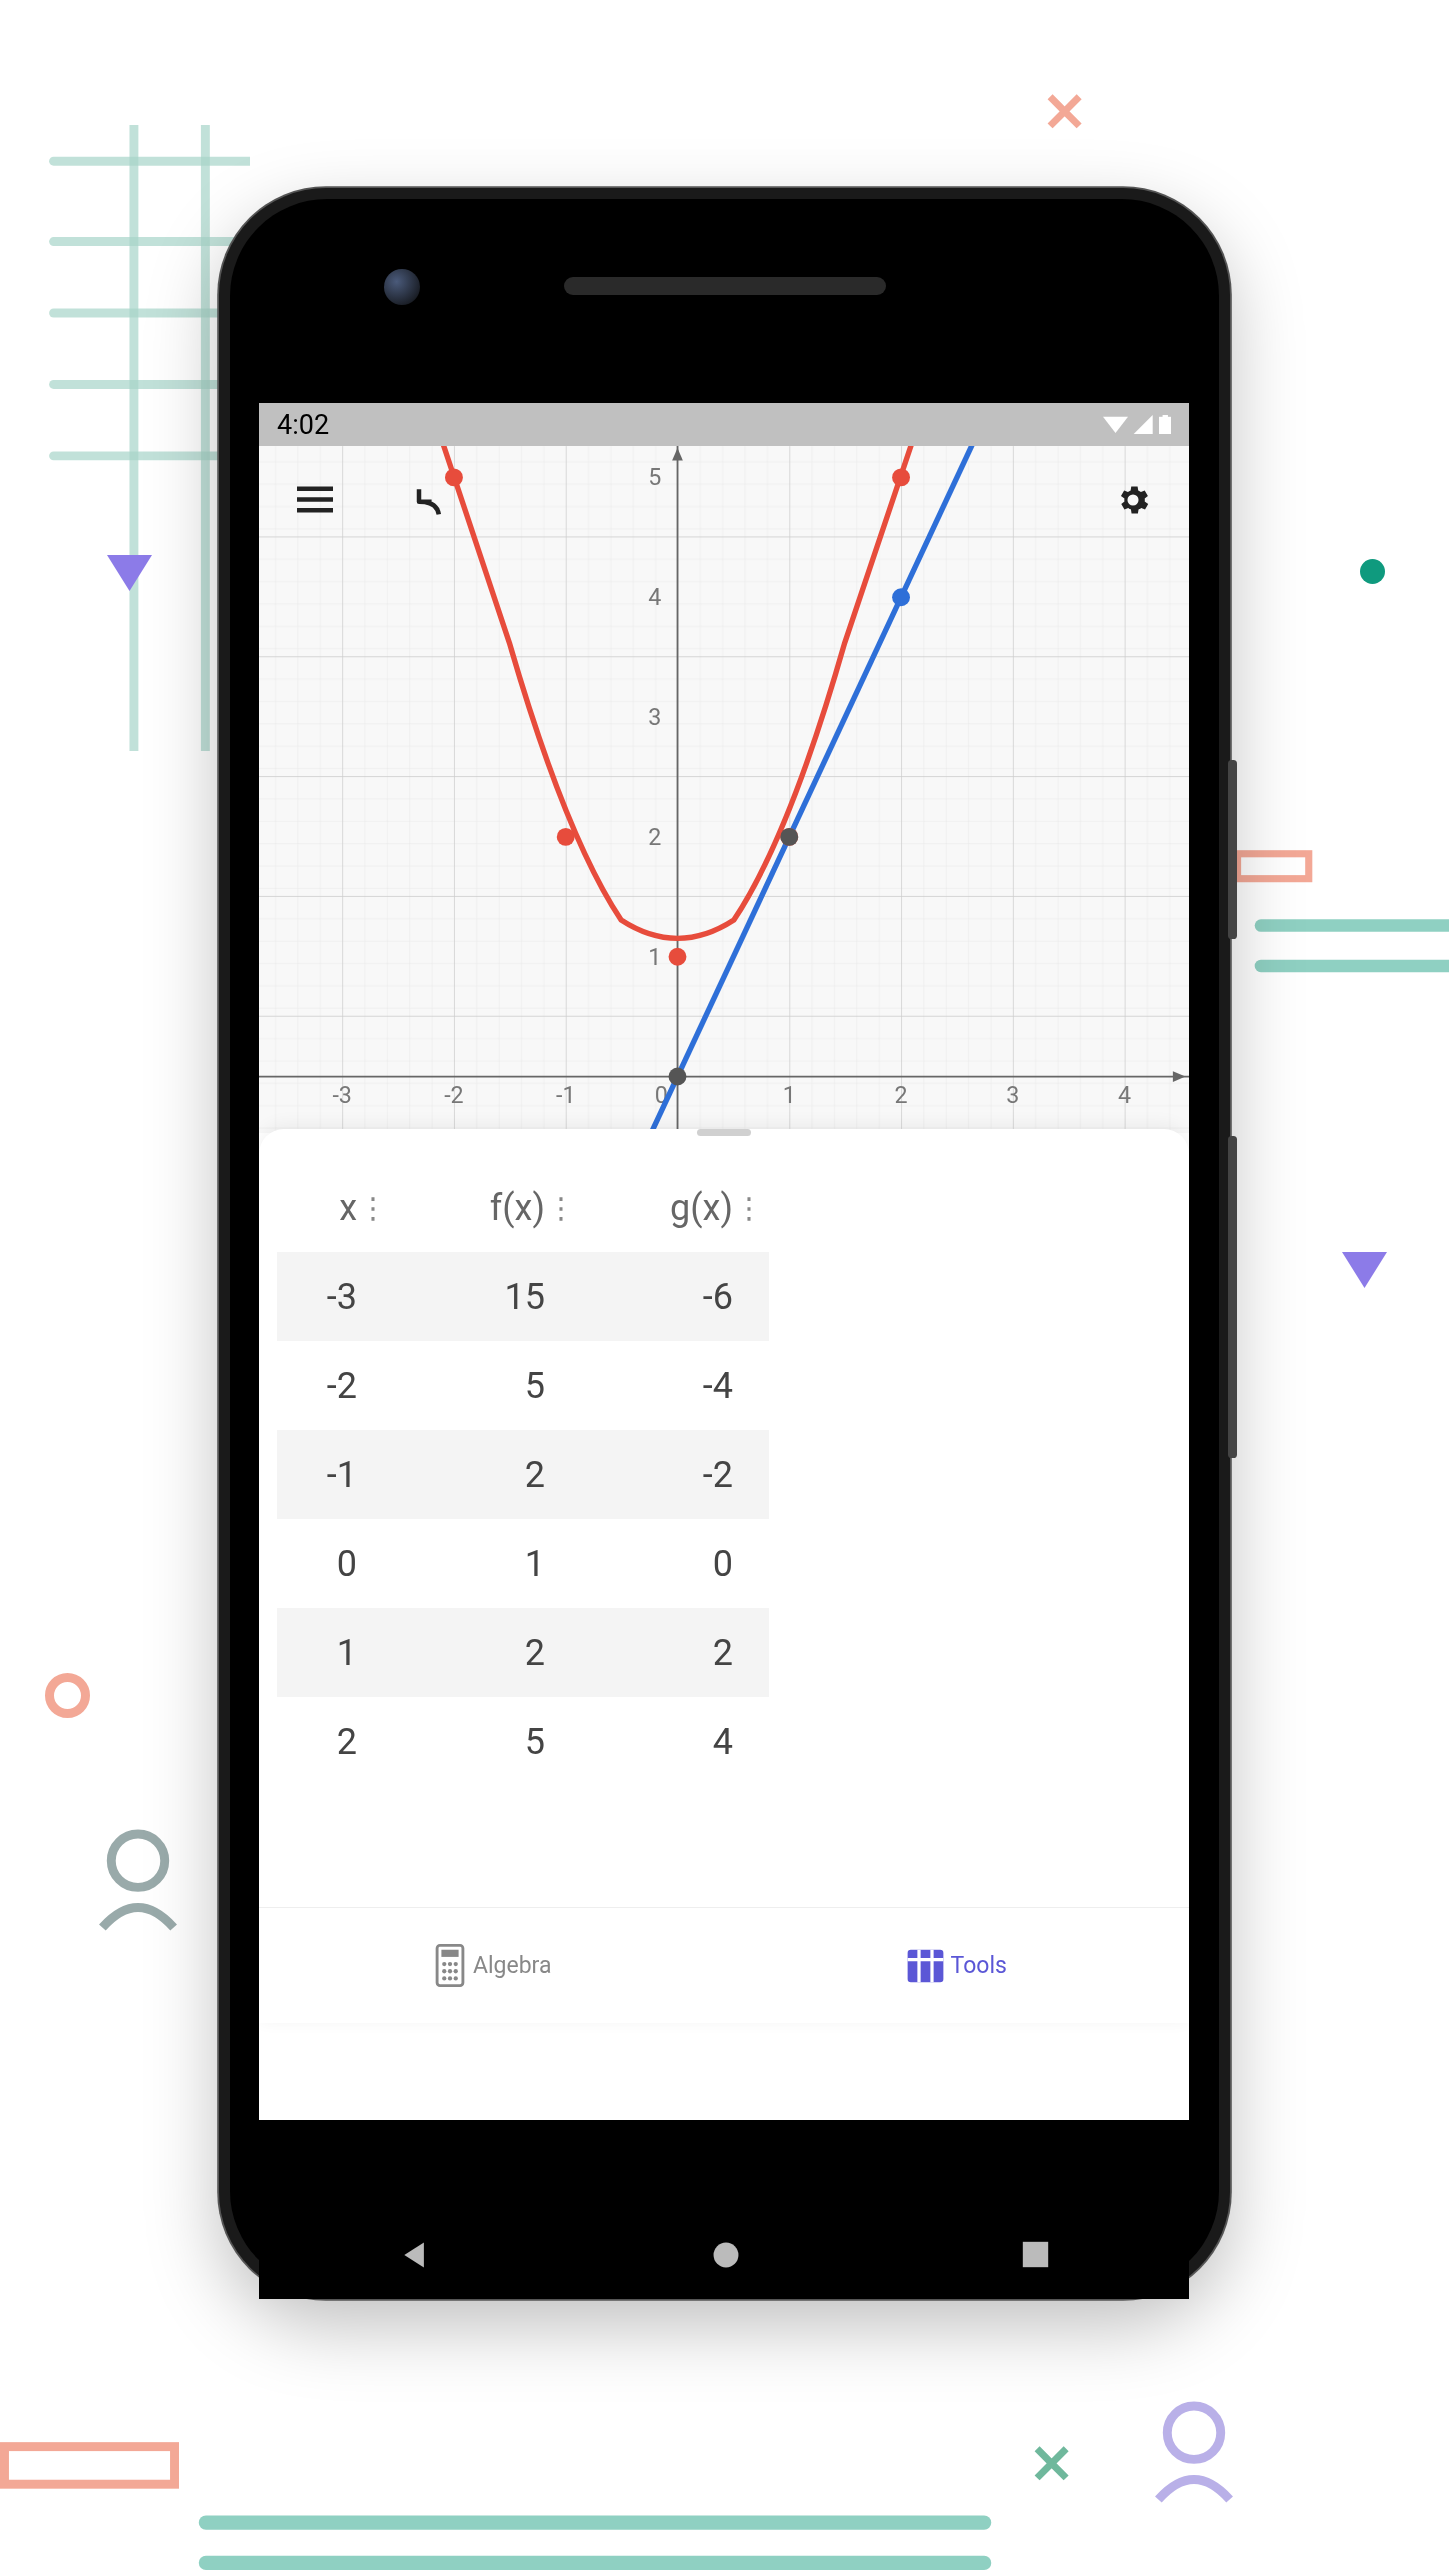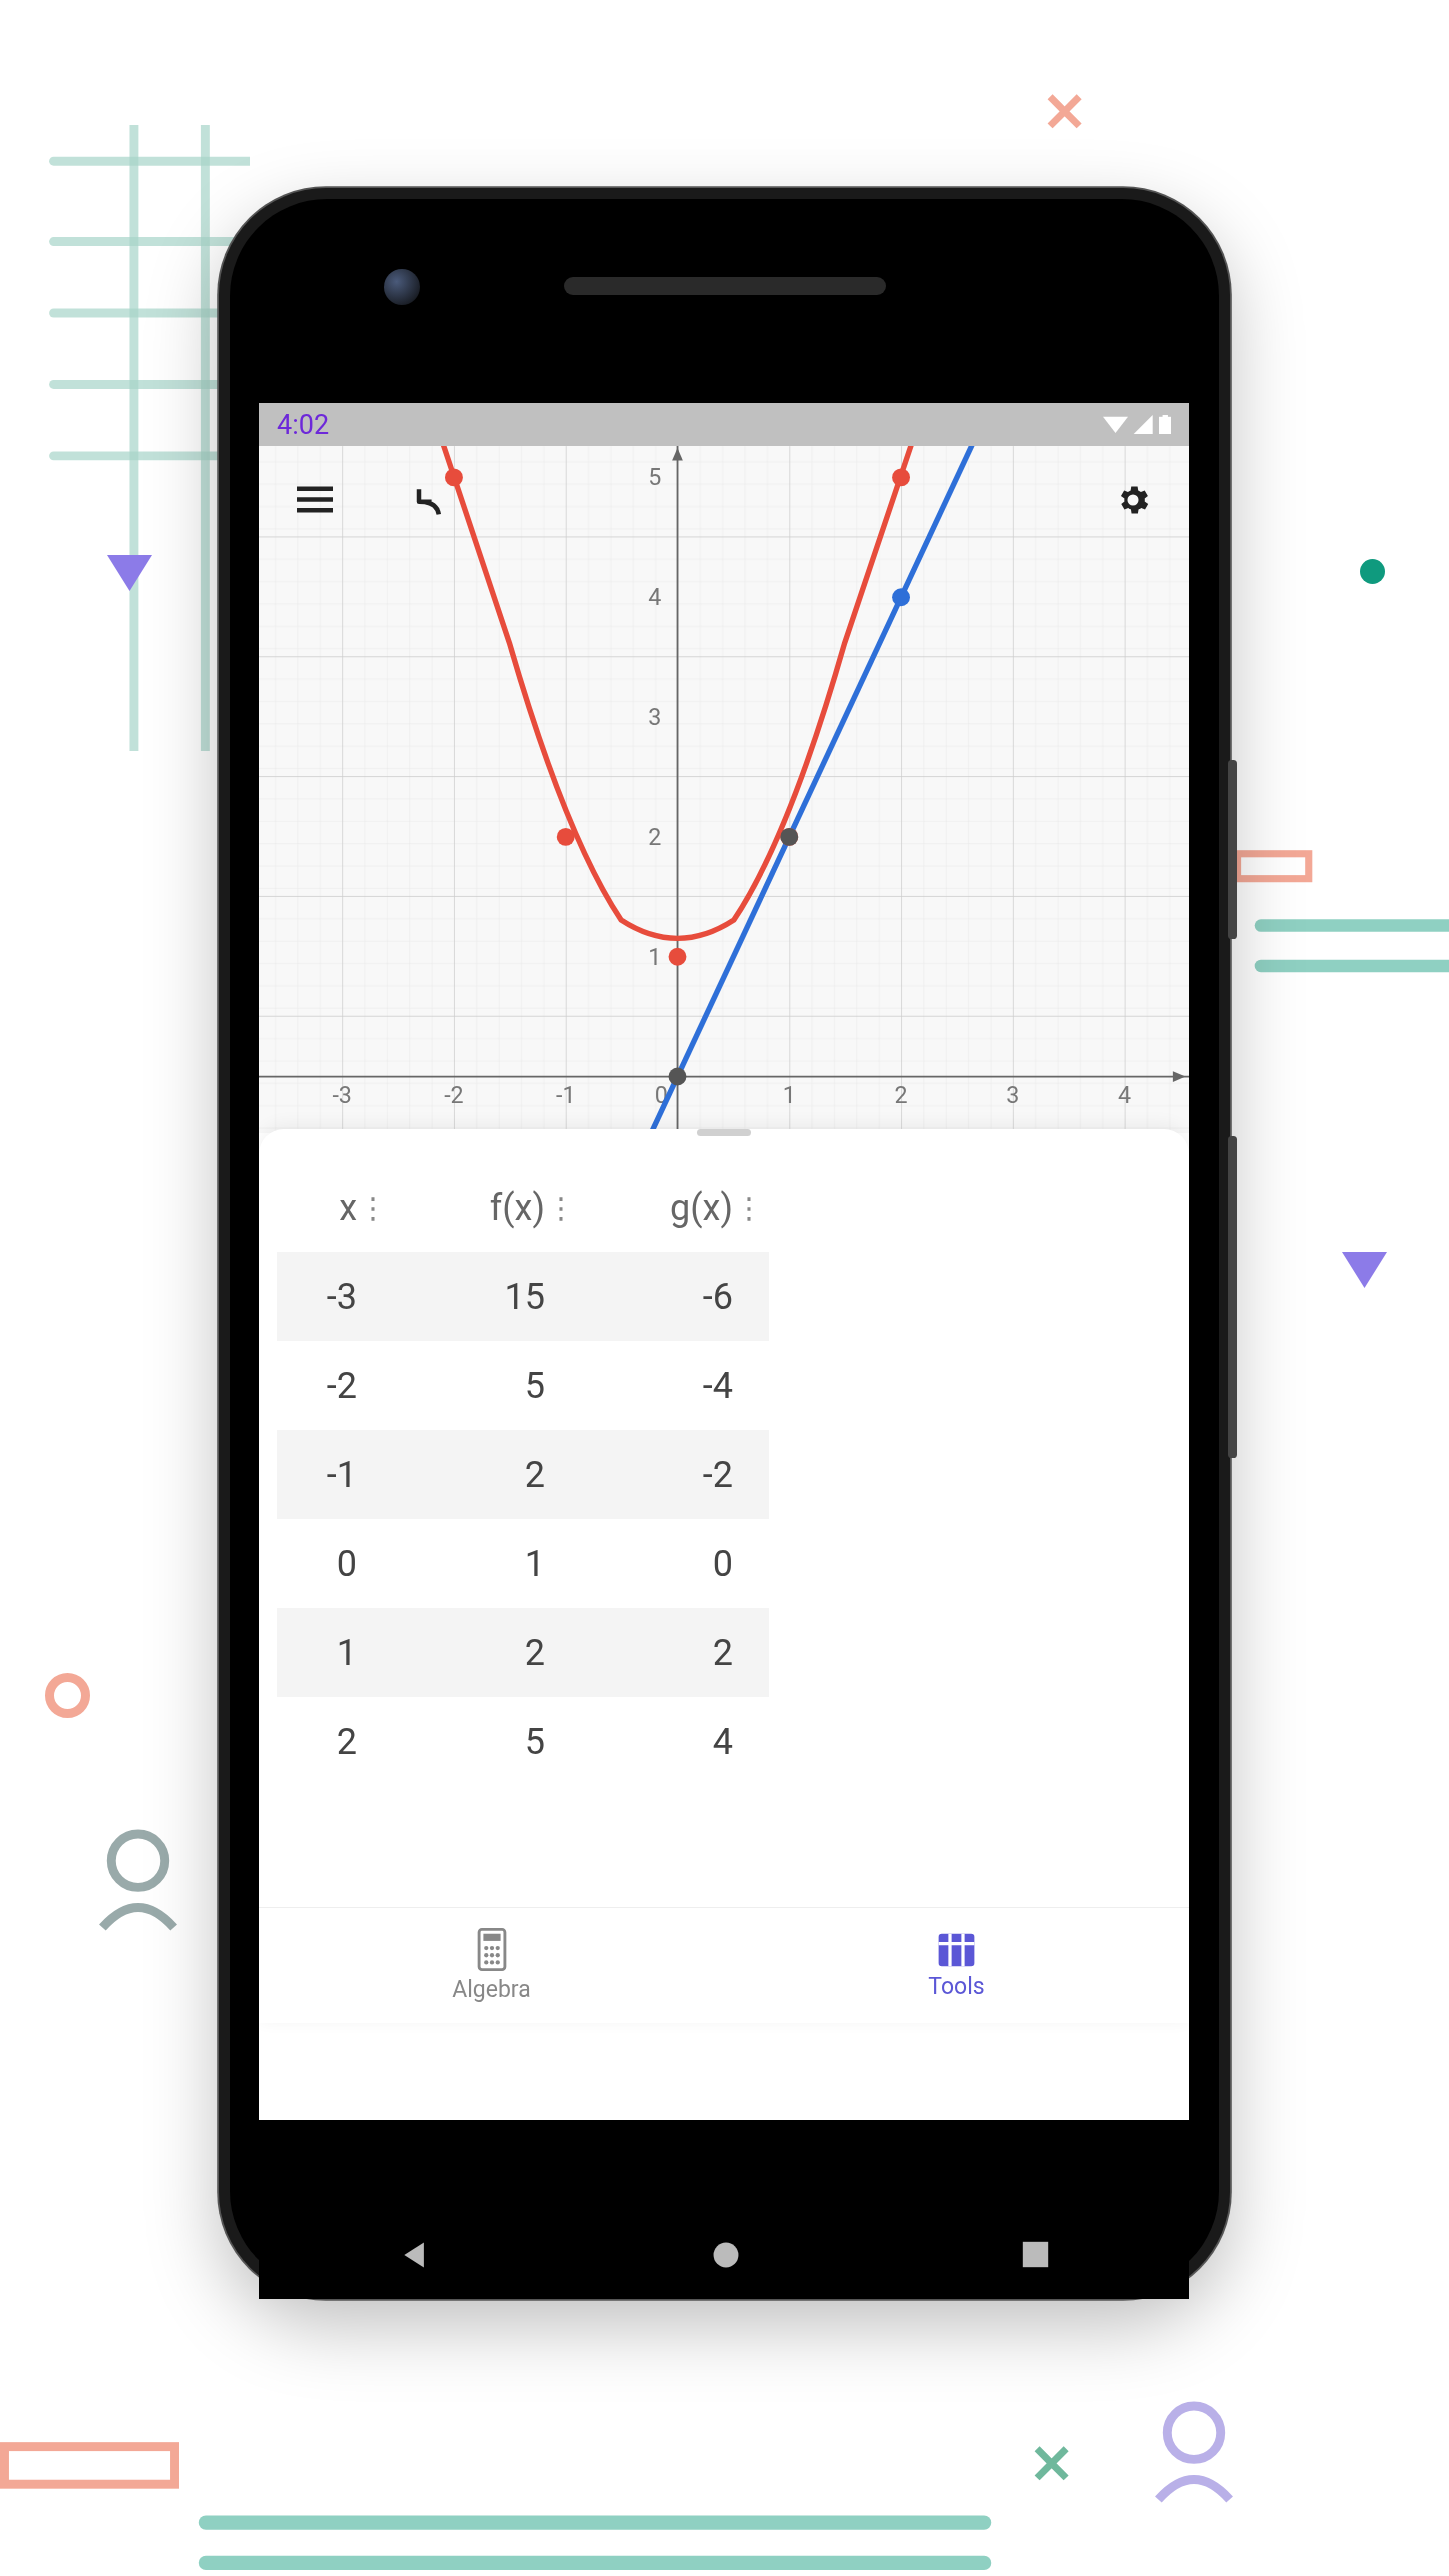"4:02" .statusbar { color: #6d28d9 -> #000000 }
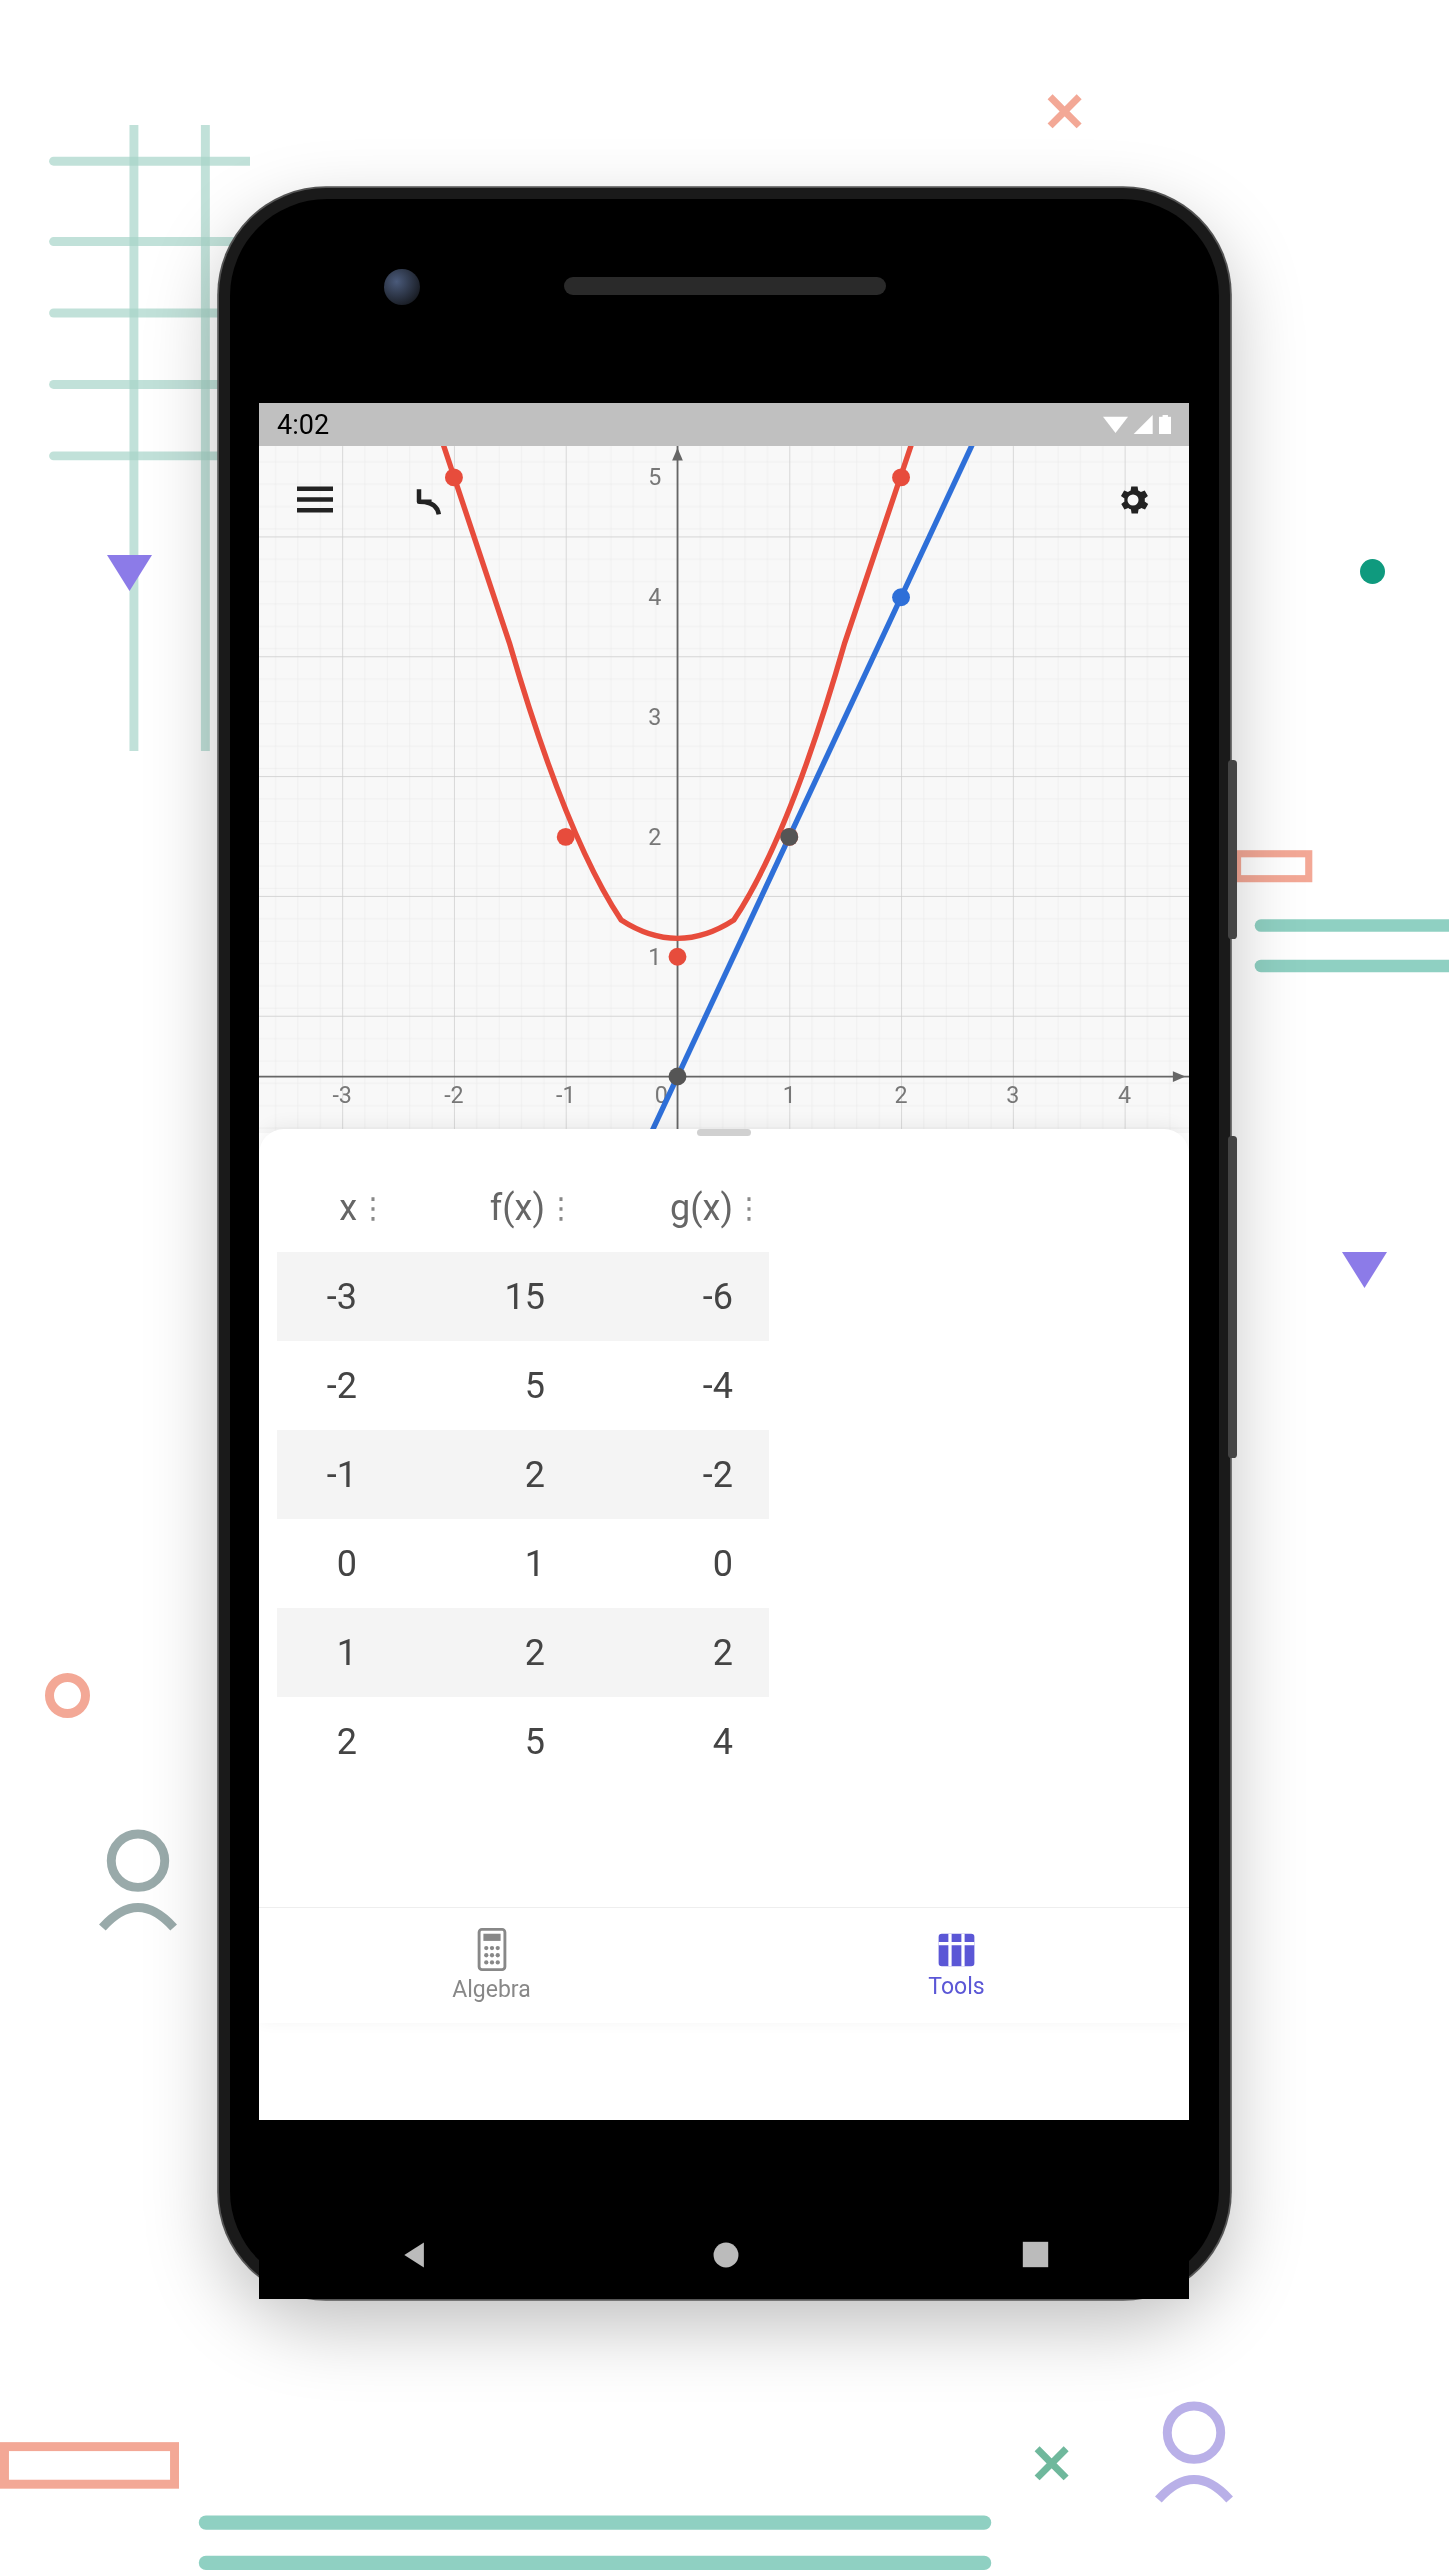"Algebra" .nav-item { flex-direction: column -> row }
